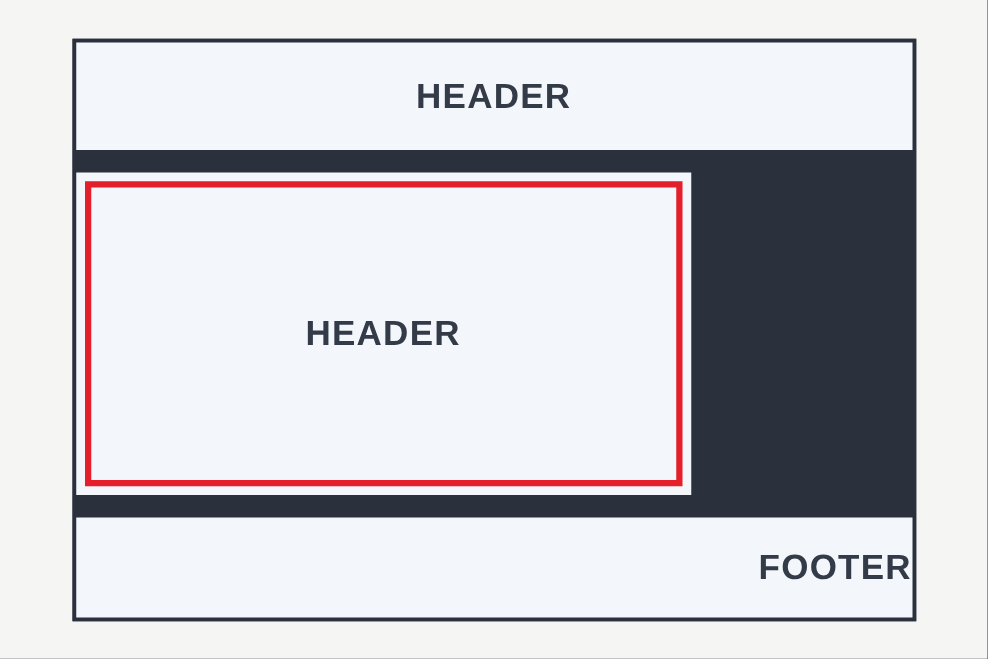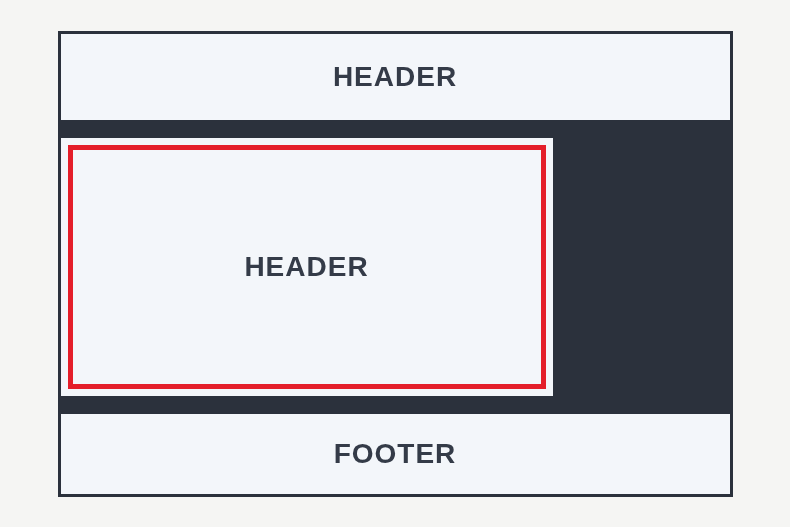"FOOTER" .section-footer { justify-content: none -> flex-end }
